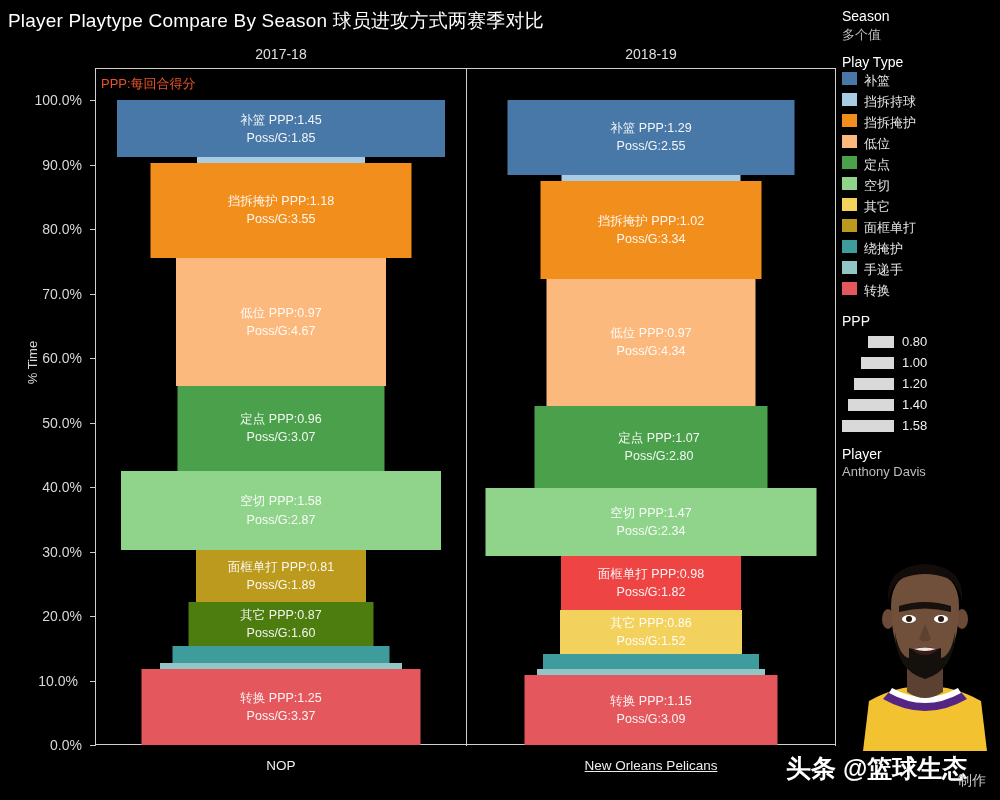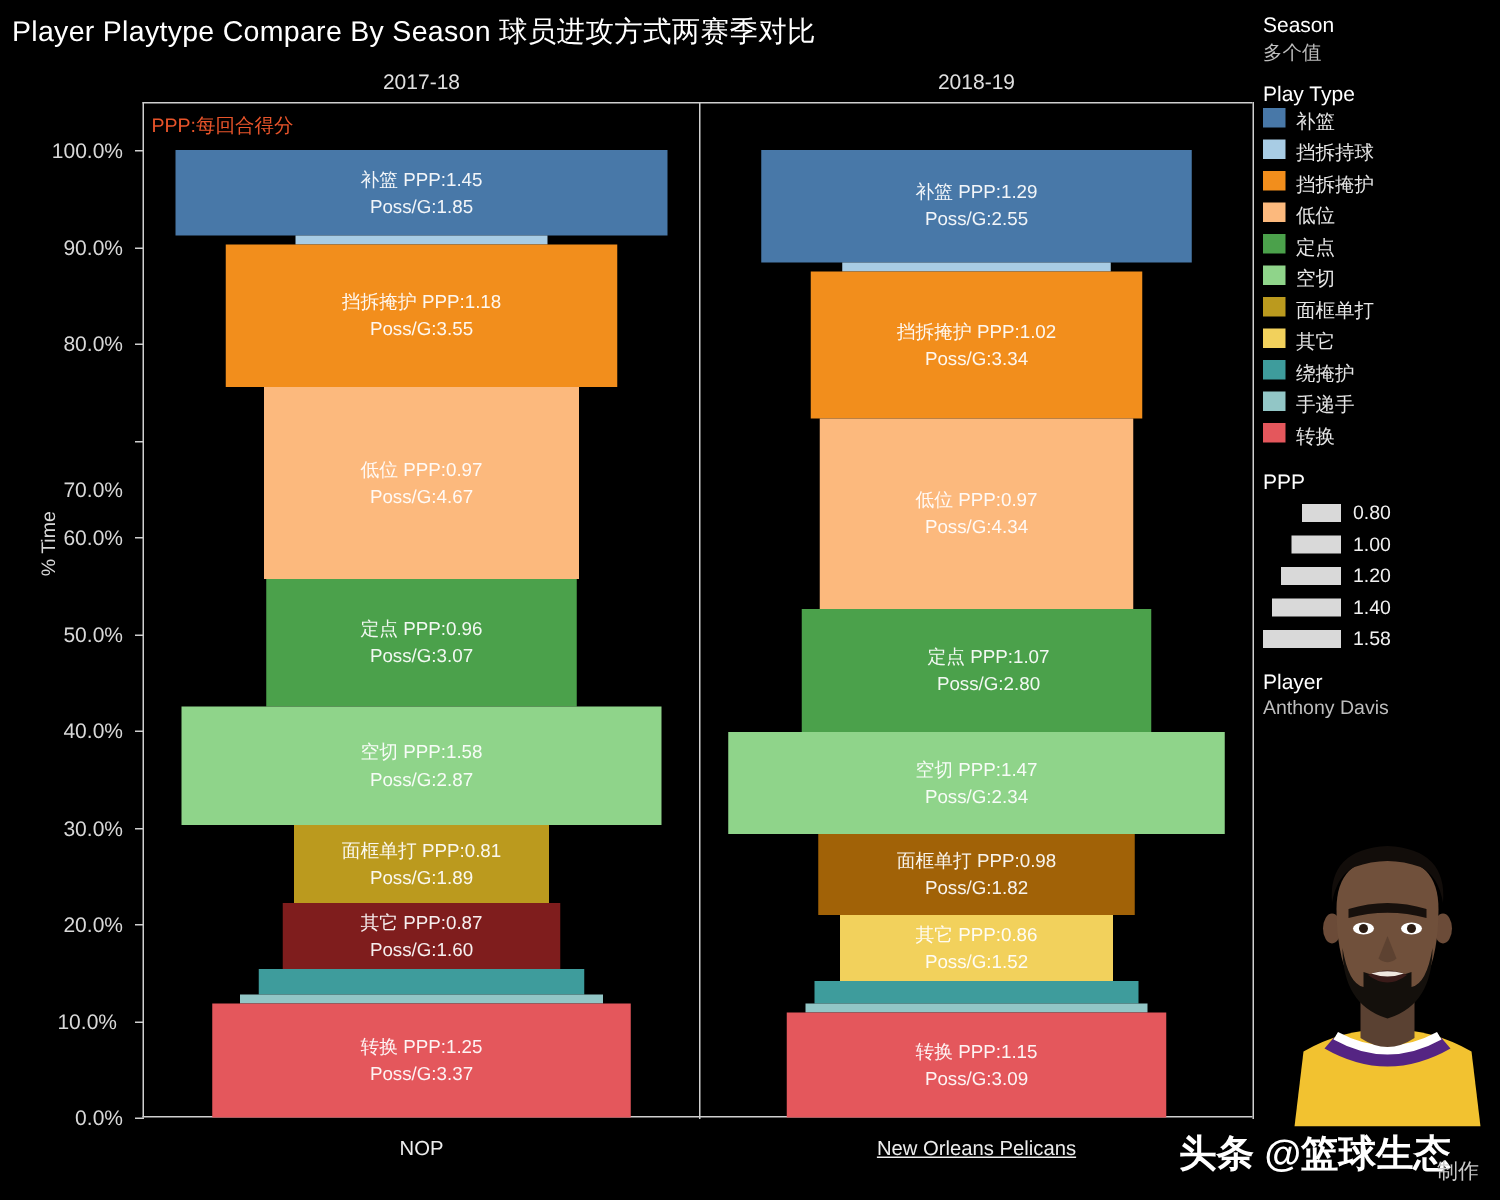"面框单打" div.legend-row { order: before "其它" -> after "其它" }
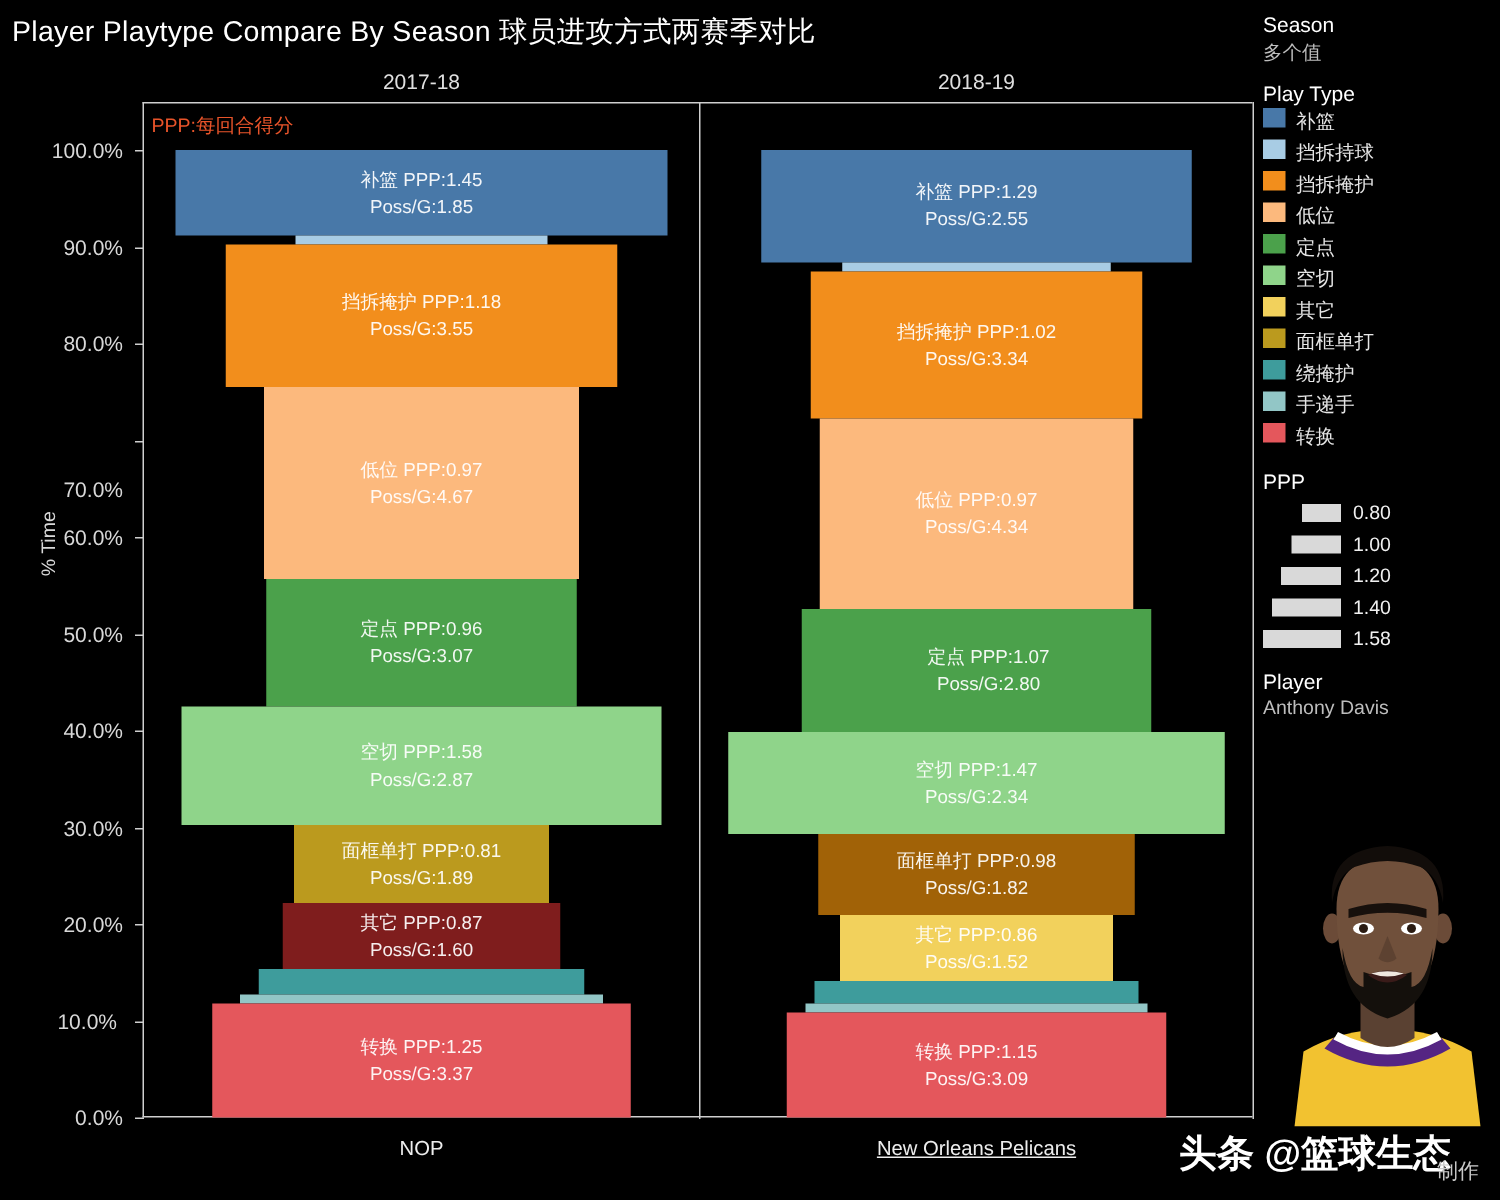"70.0%" div.ytick-label { margin-top: 32px -> none }
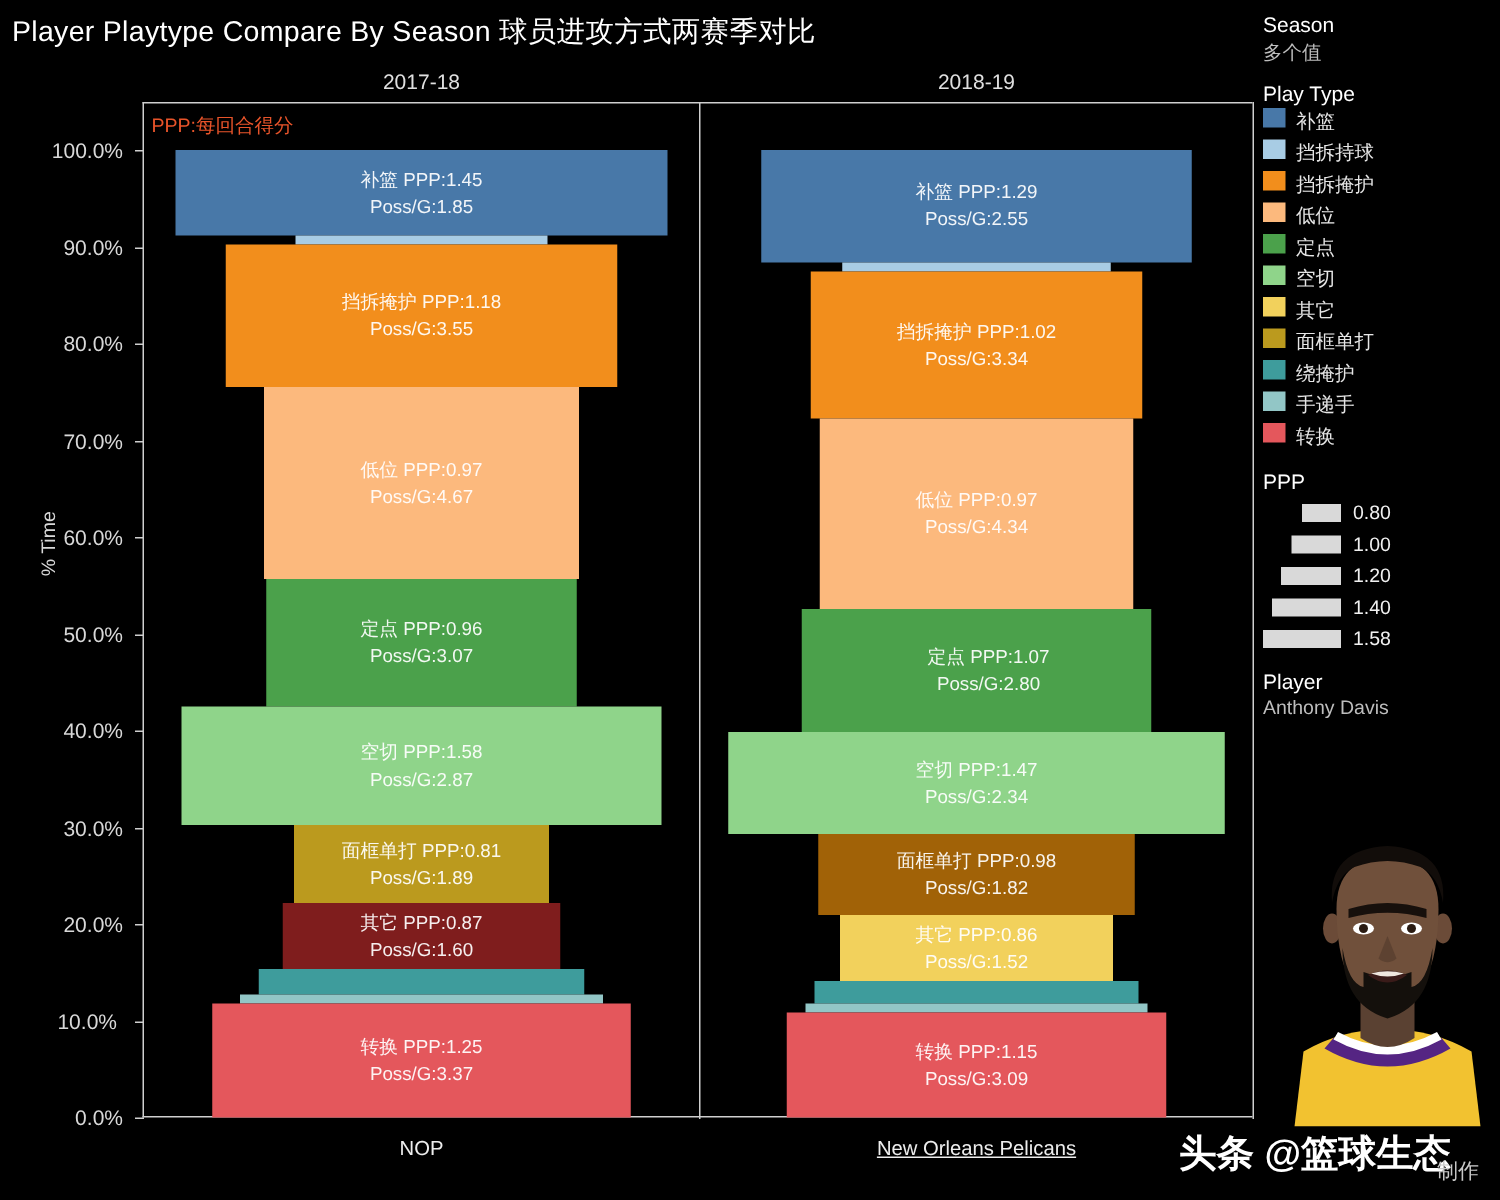"面框单打 PPP:0.98" div.bar { background: #a16207 -> #ef4444; width: 211px -> 180px }
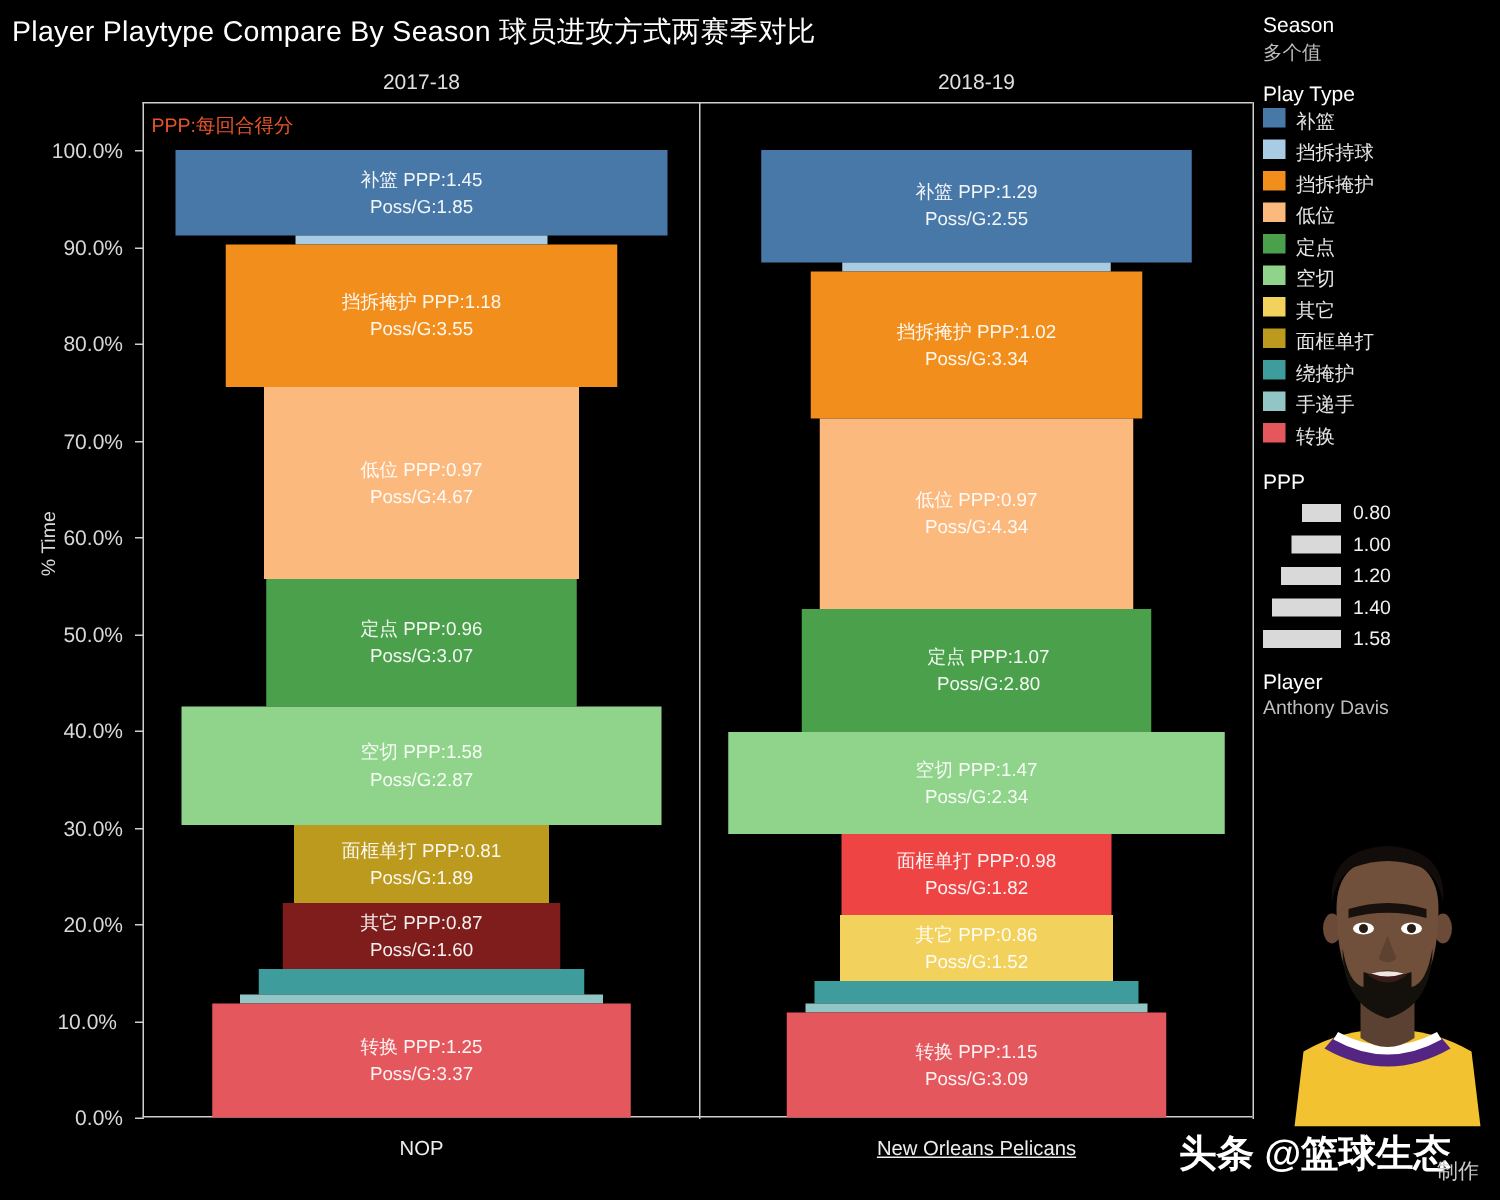"其它 PPP:0.87" div.bar { background: #7f1d1d -> #4d7c0f }
